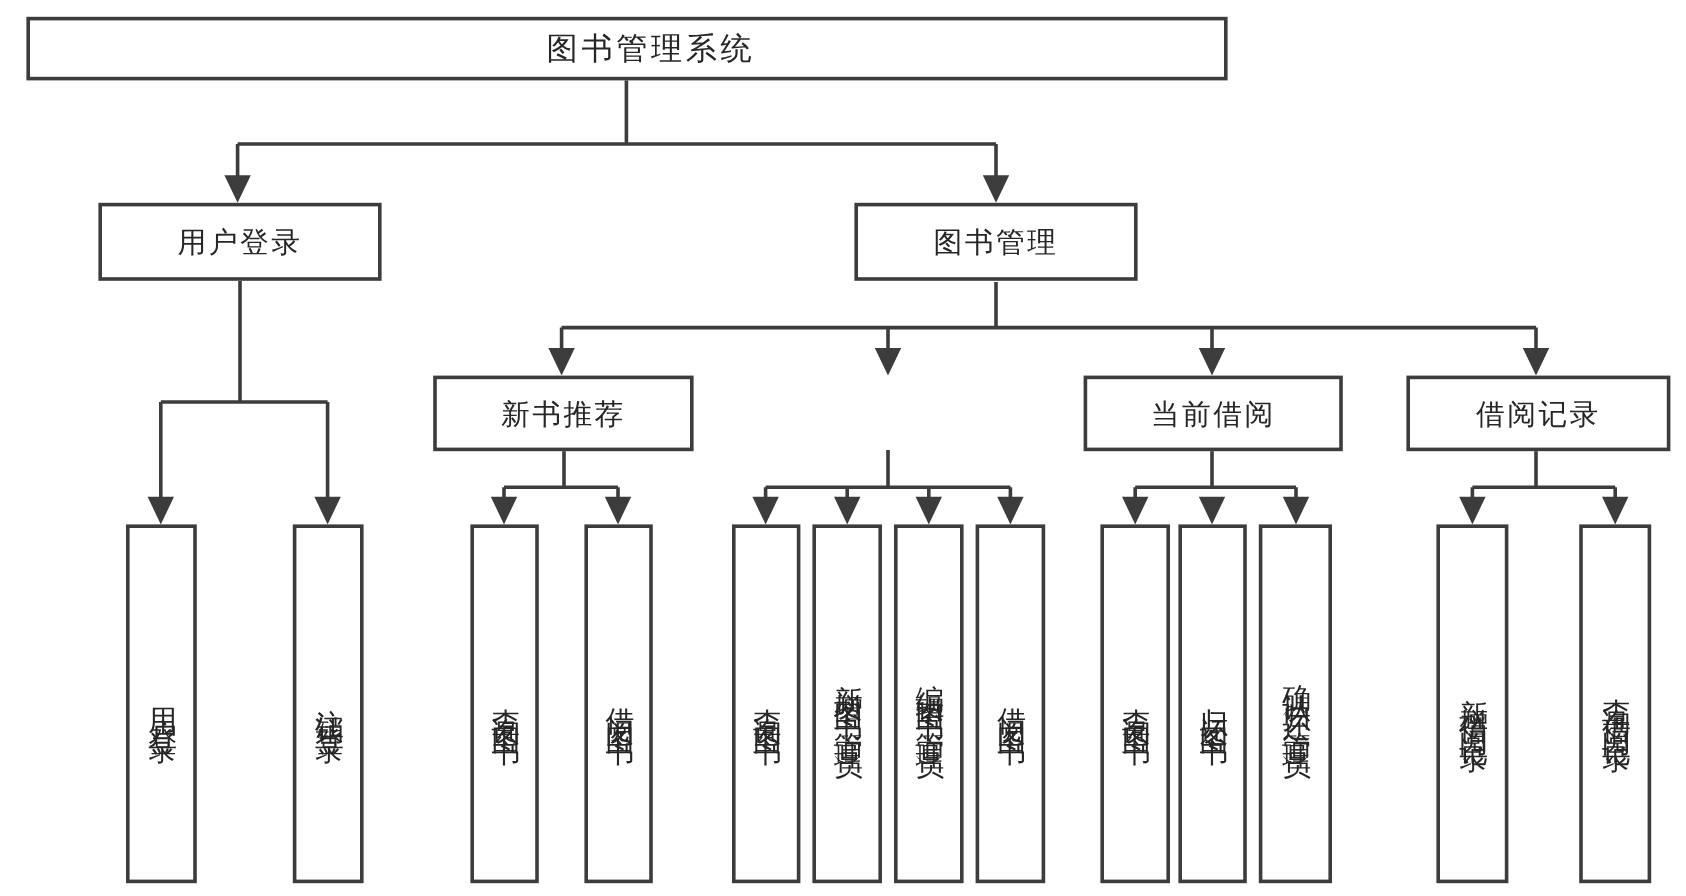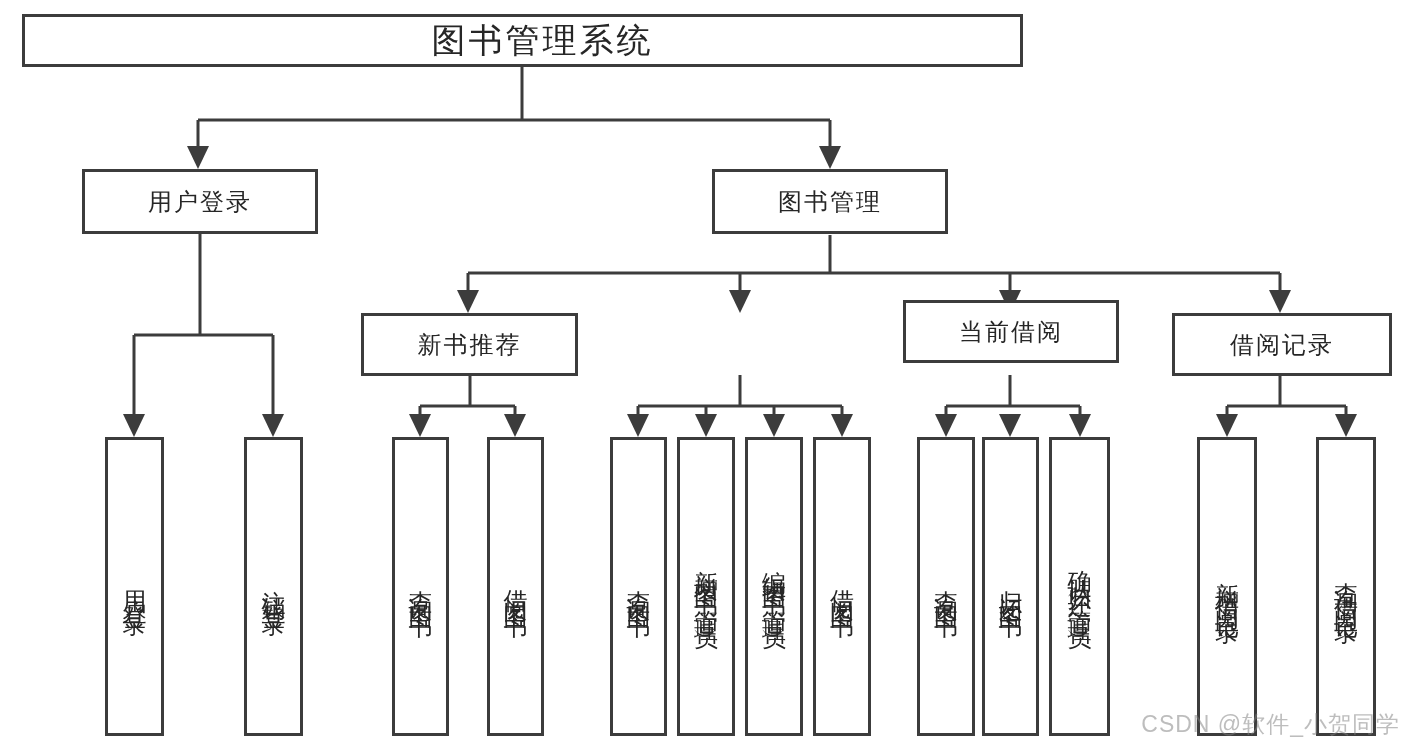"图书管理系统" .title { font-size: 34px -> 26px }
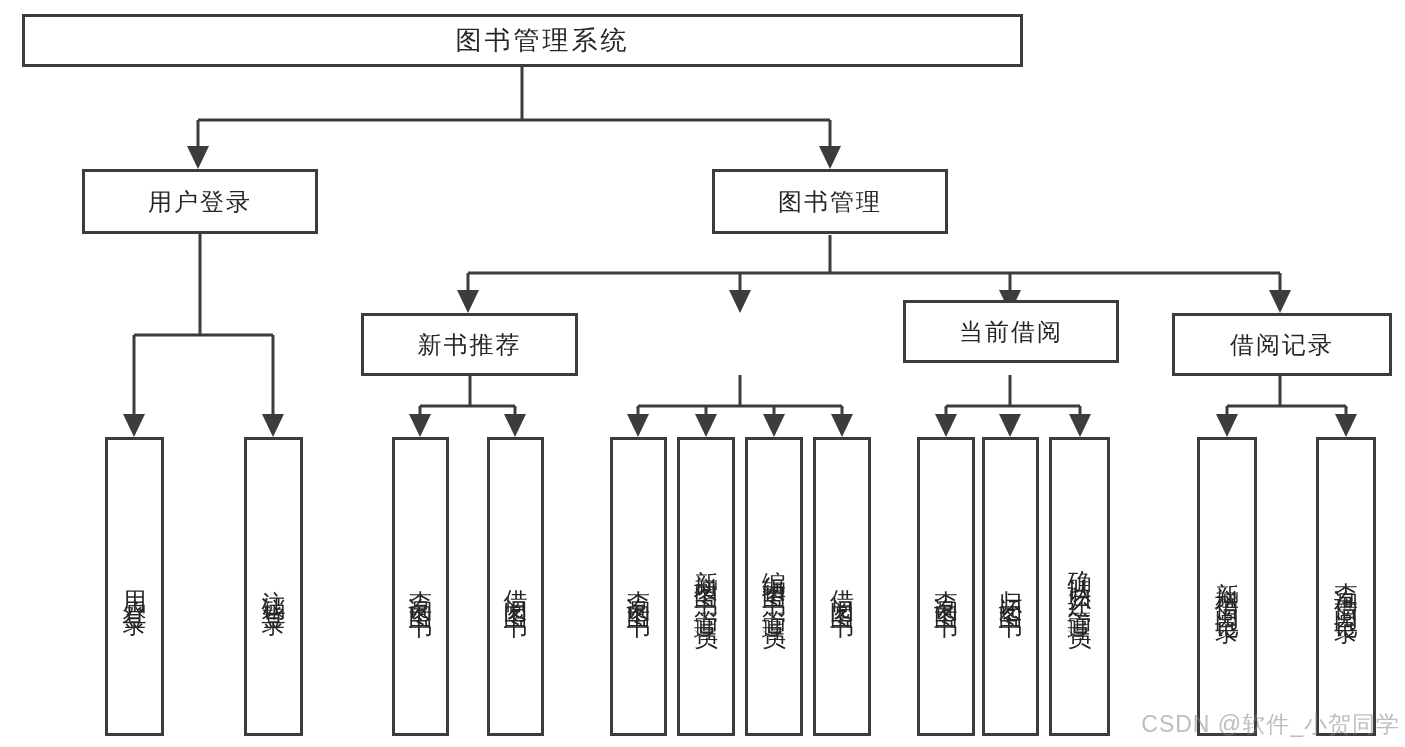"当前借阅" div.node { top: 300px -> 313px }
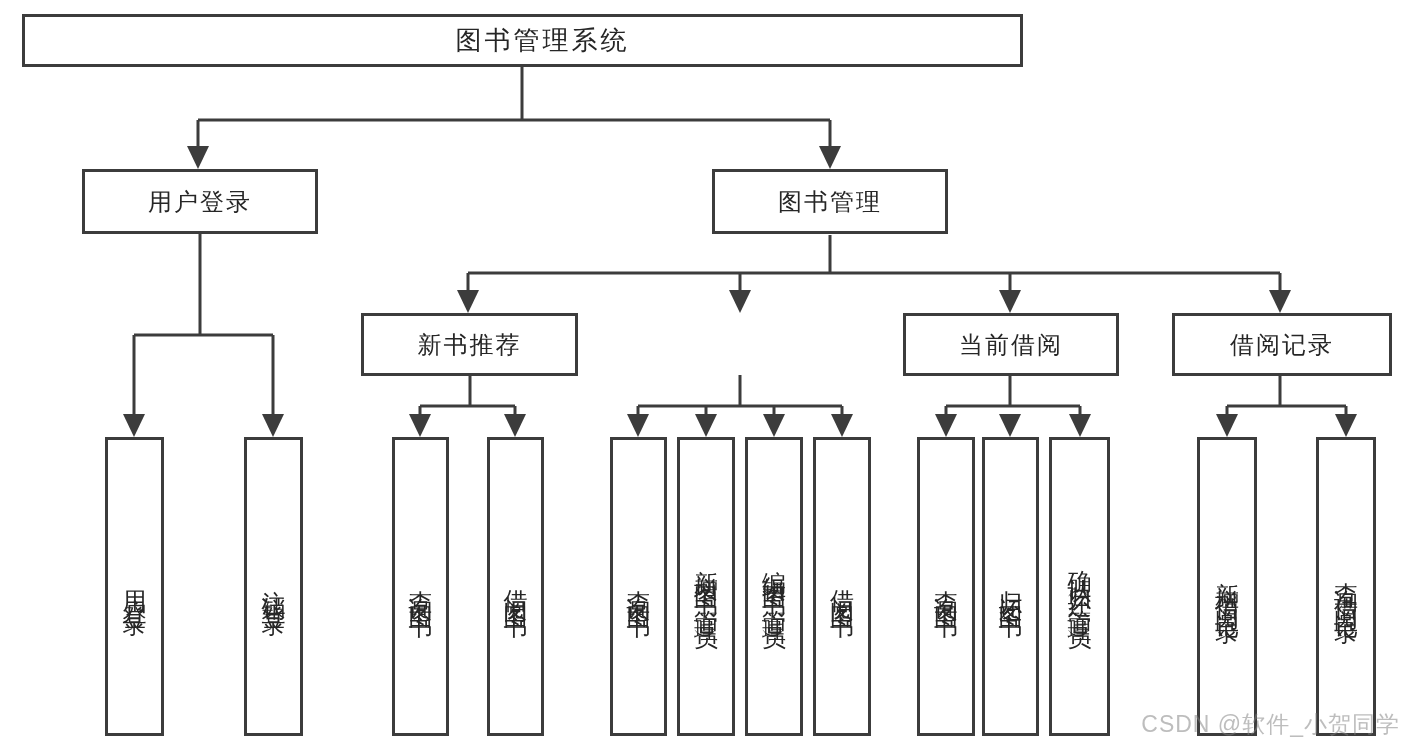"CSDN @软件_小贺同学" div.watermark { html: <div>CSDN @软件_小贺同学</div> -> none }
